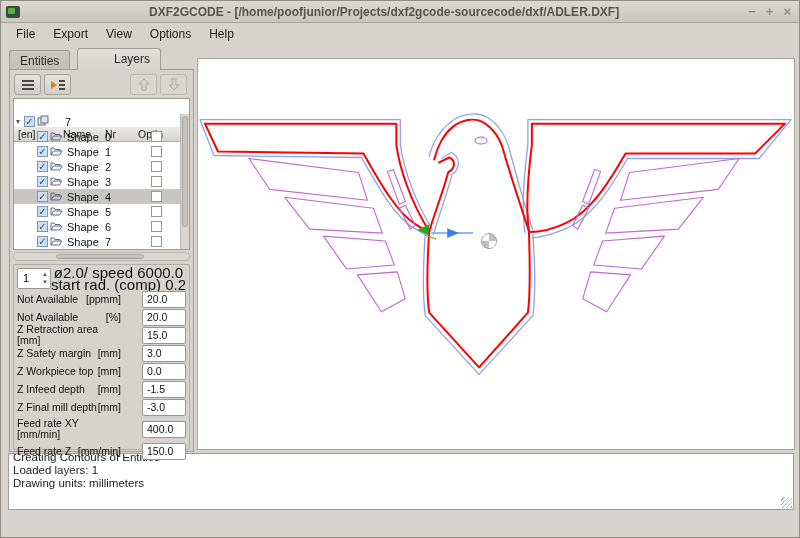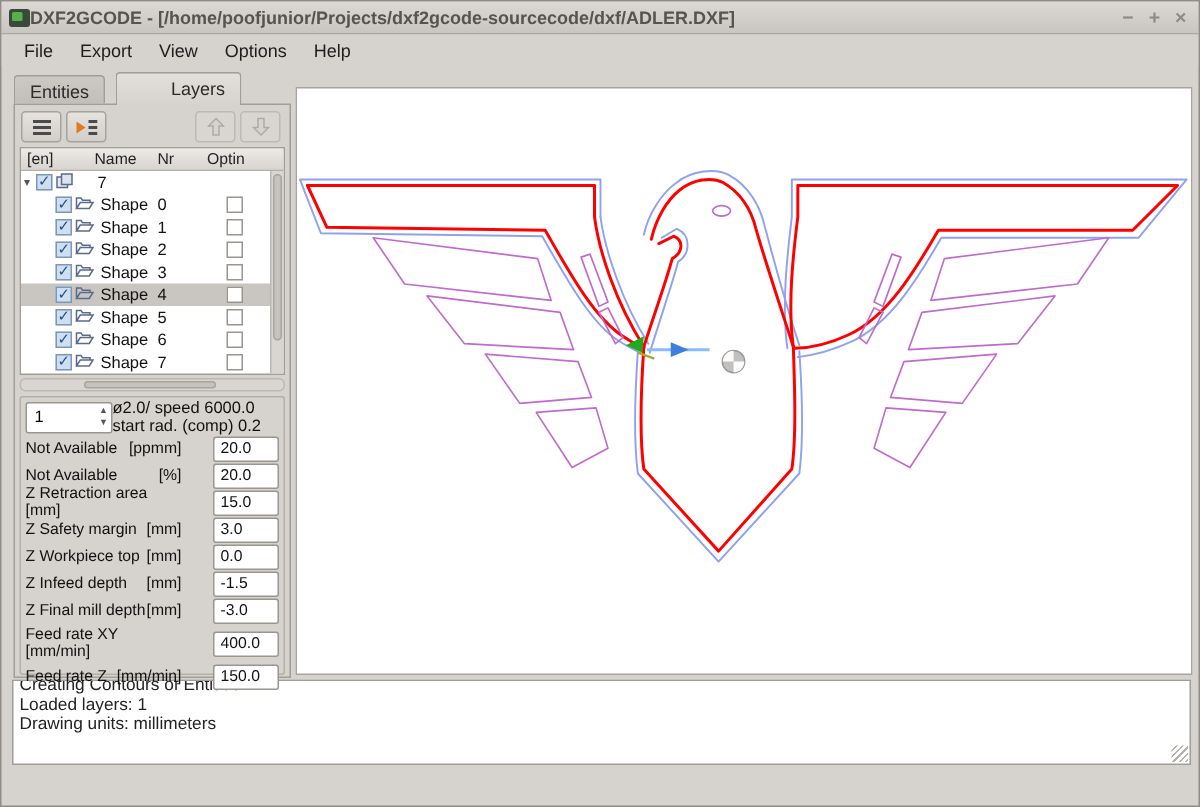"DXF2GCODE -" .title-text { text-align: none -> center }
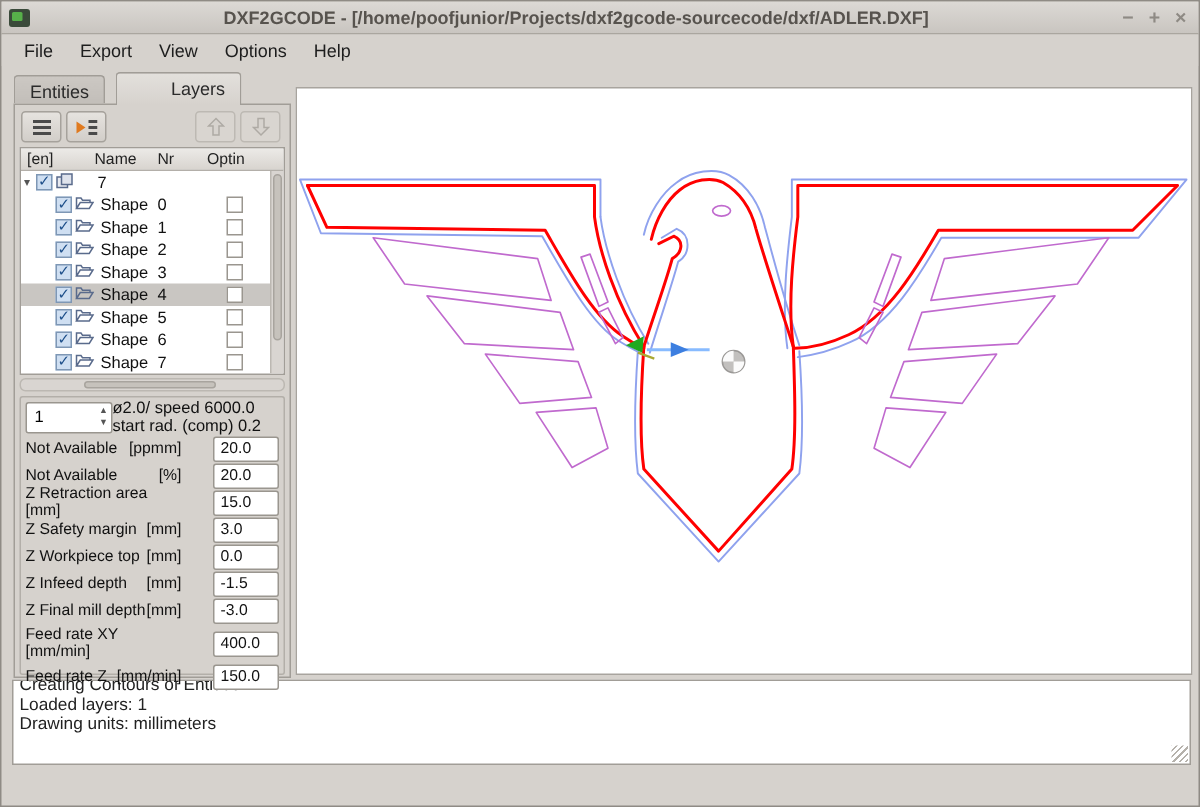"[en]" .thead { margin-top: none -> 28px }
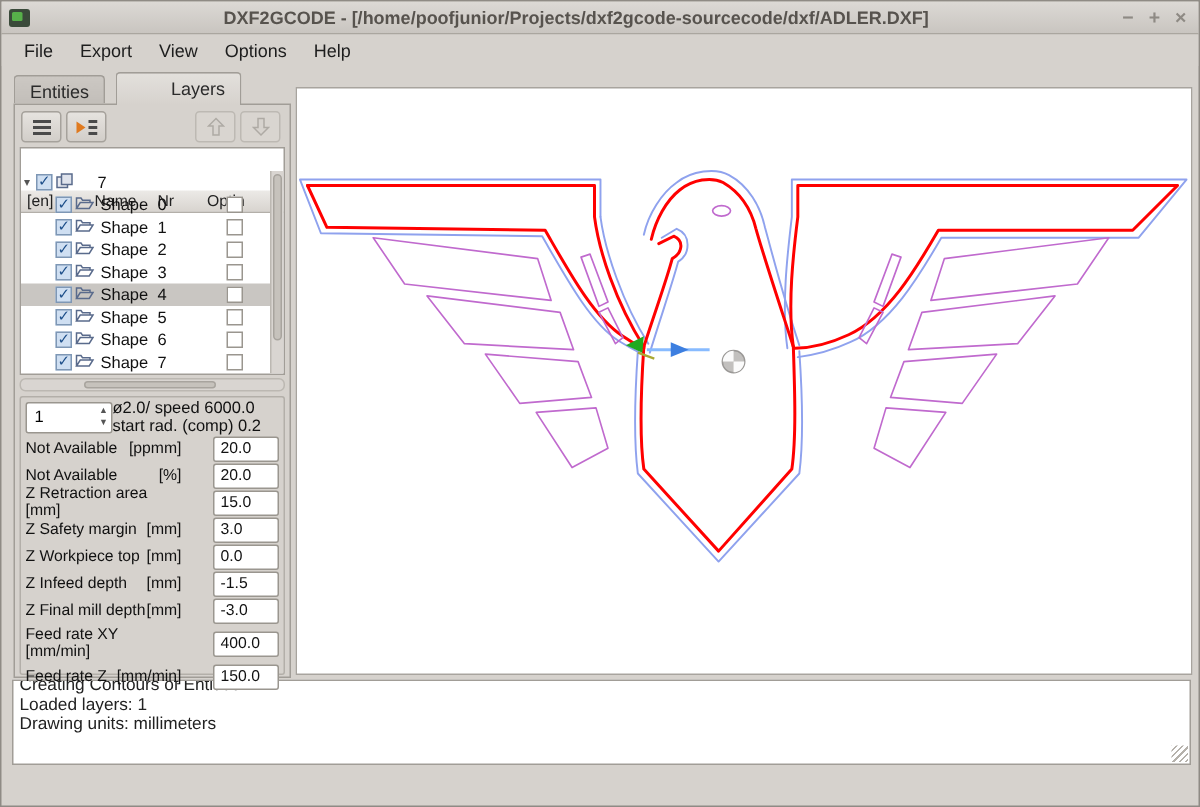"ø2.0/ speed 6000.0" .spininfo { font-size: 11px -> 15px; text-align: left -> center }
